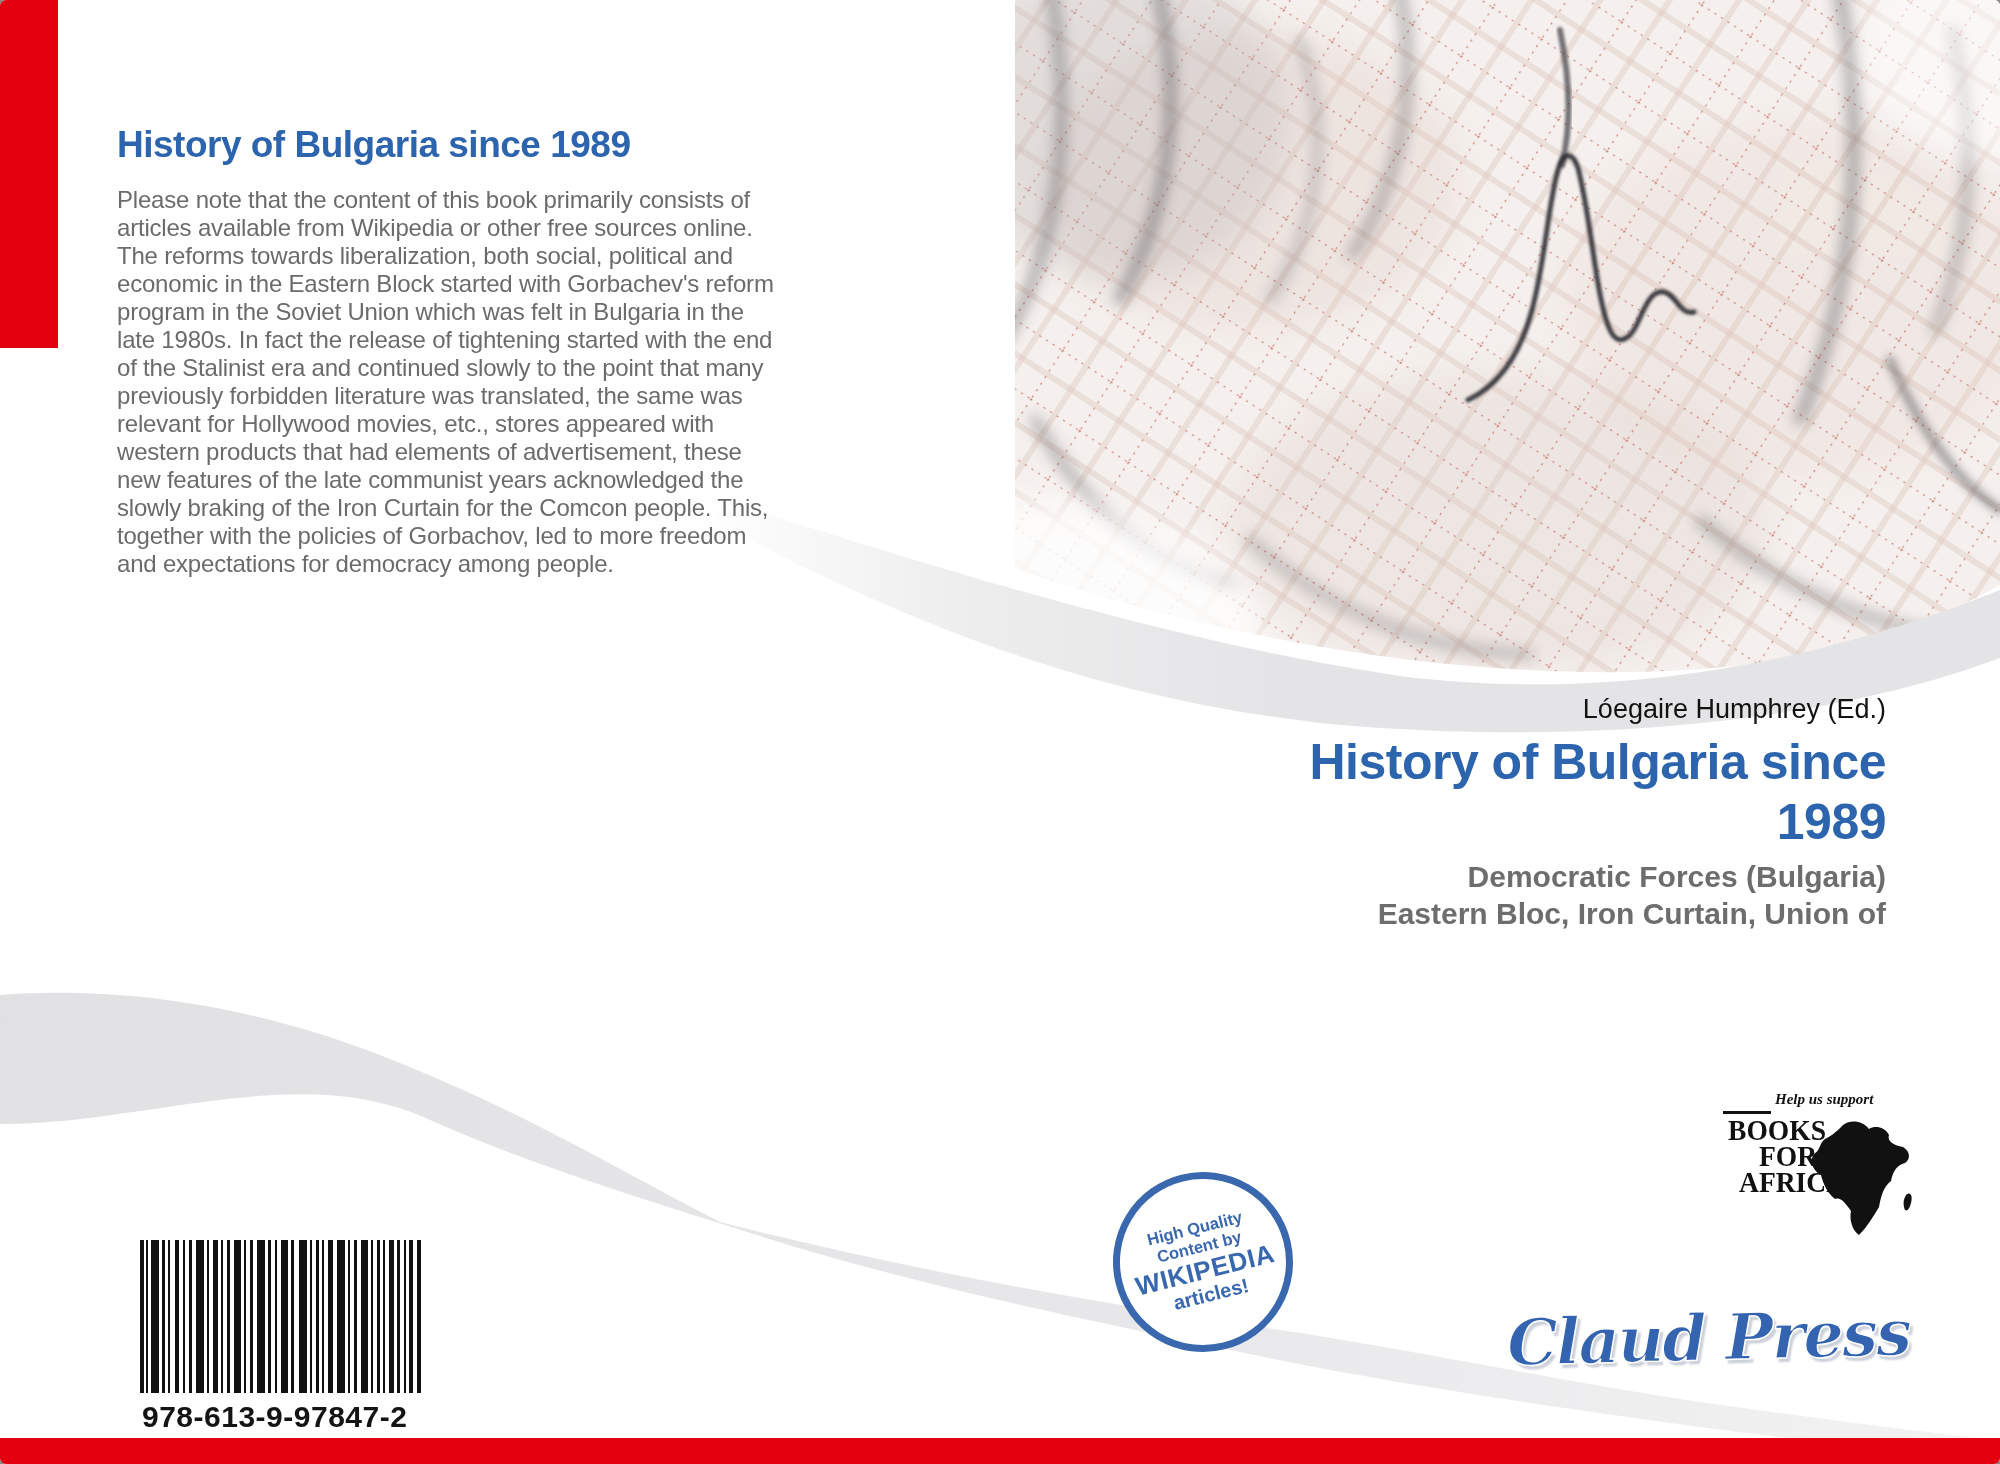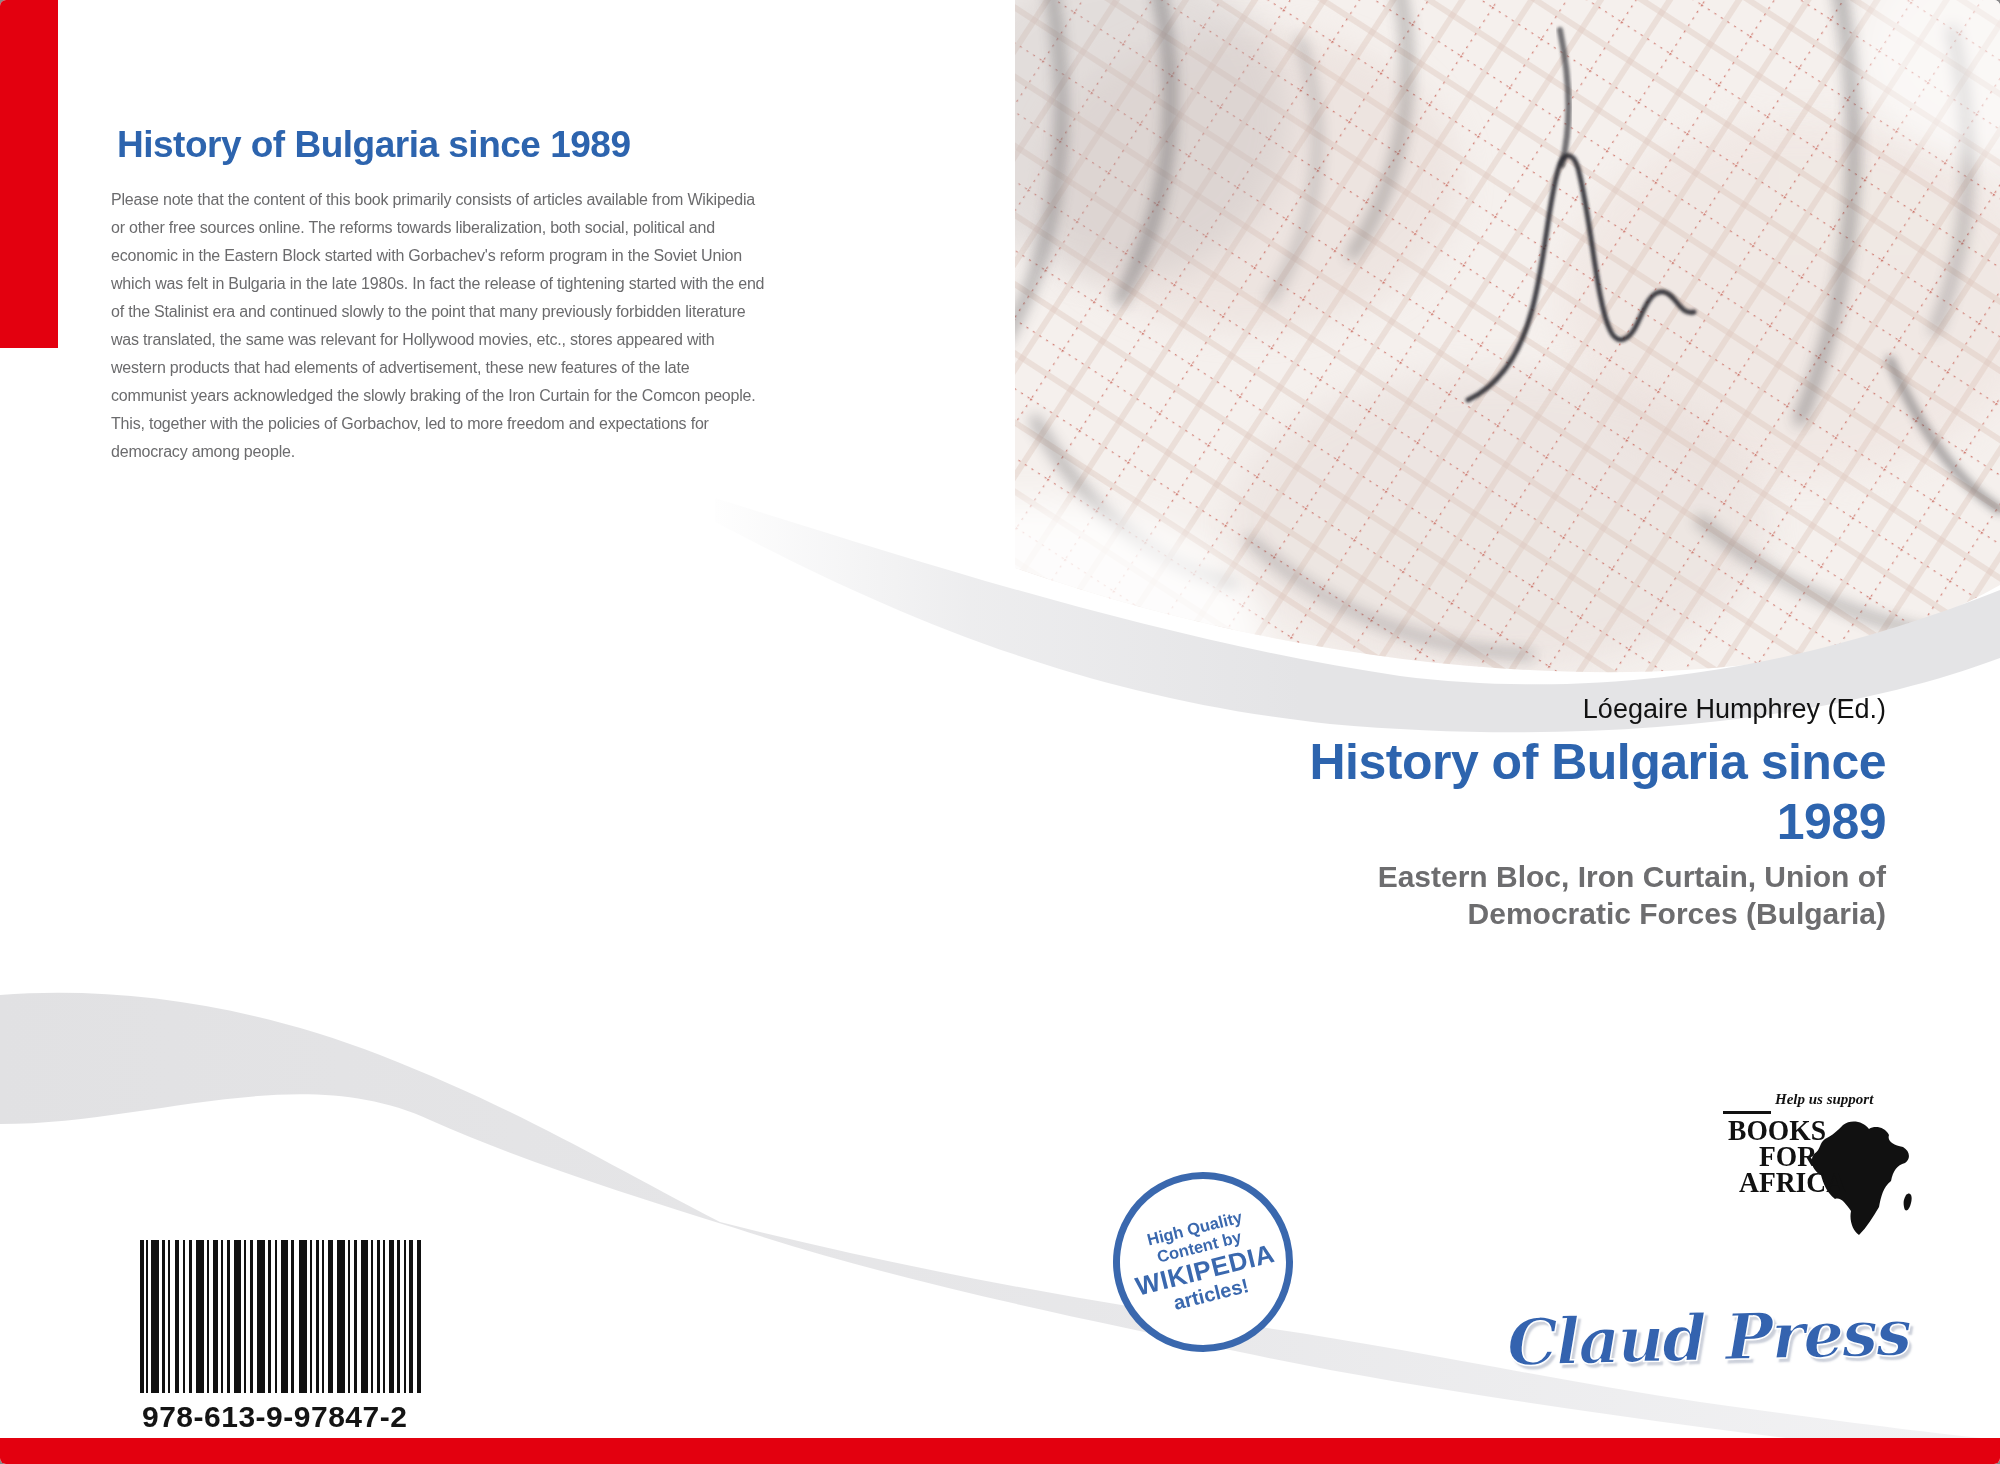"Please note that the content" #back-blurb { font-size: 16px -> 24px; left: 111px -> 117px }
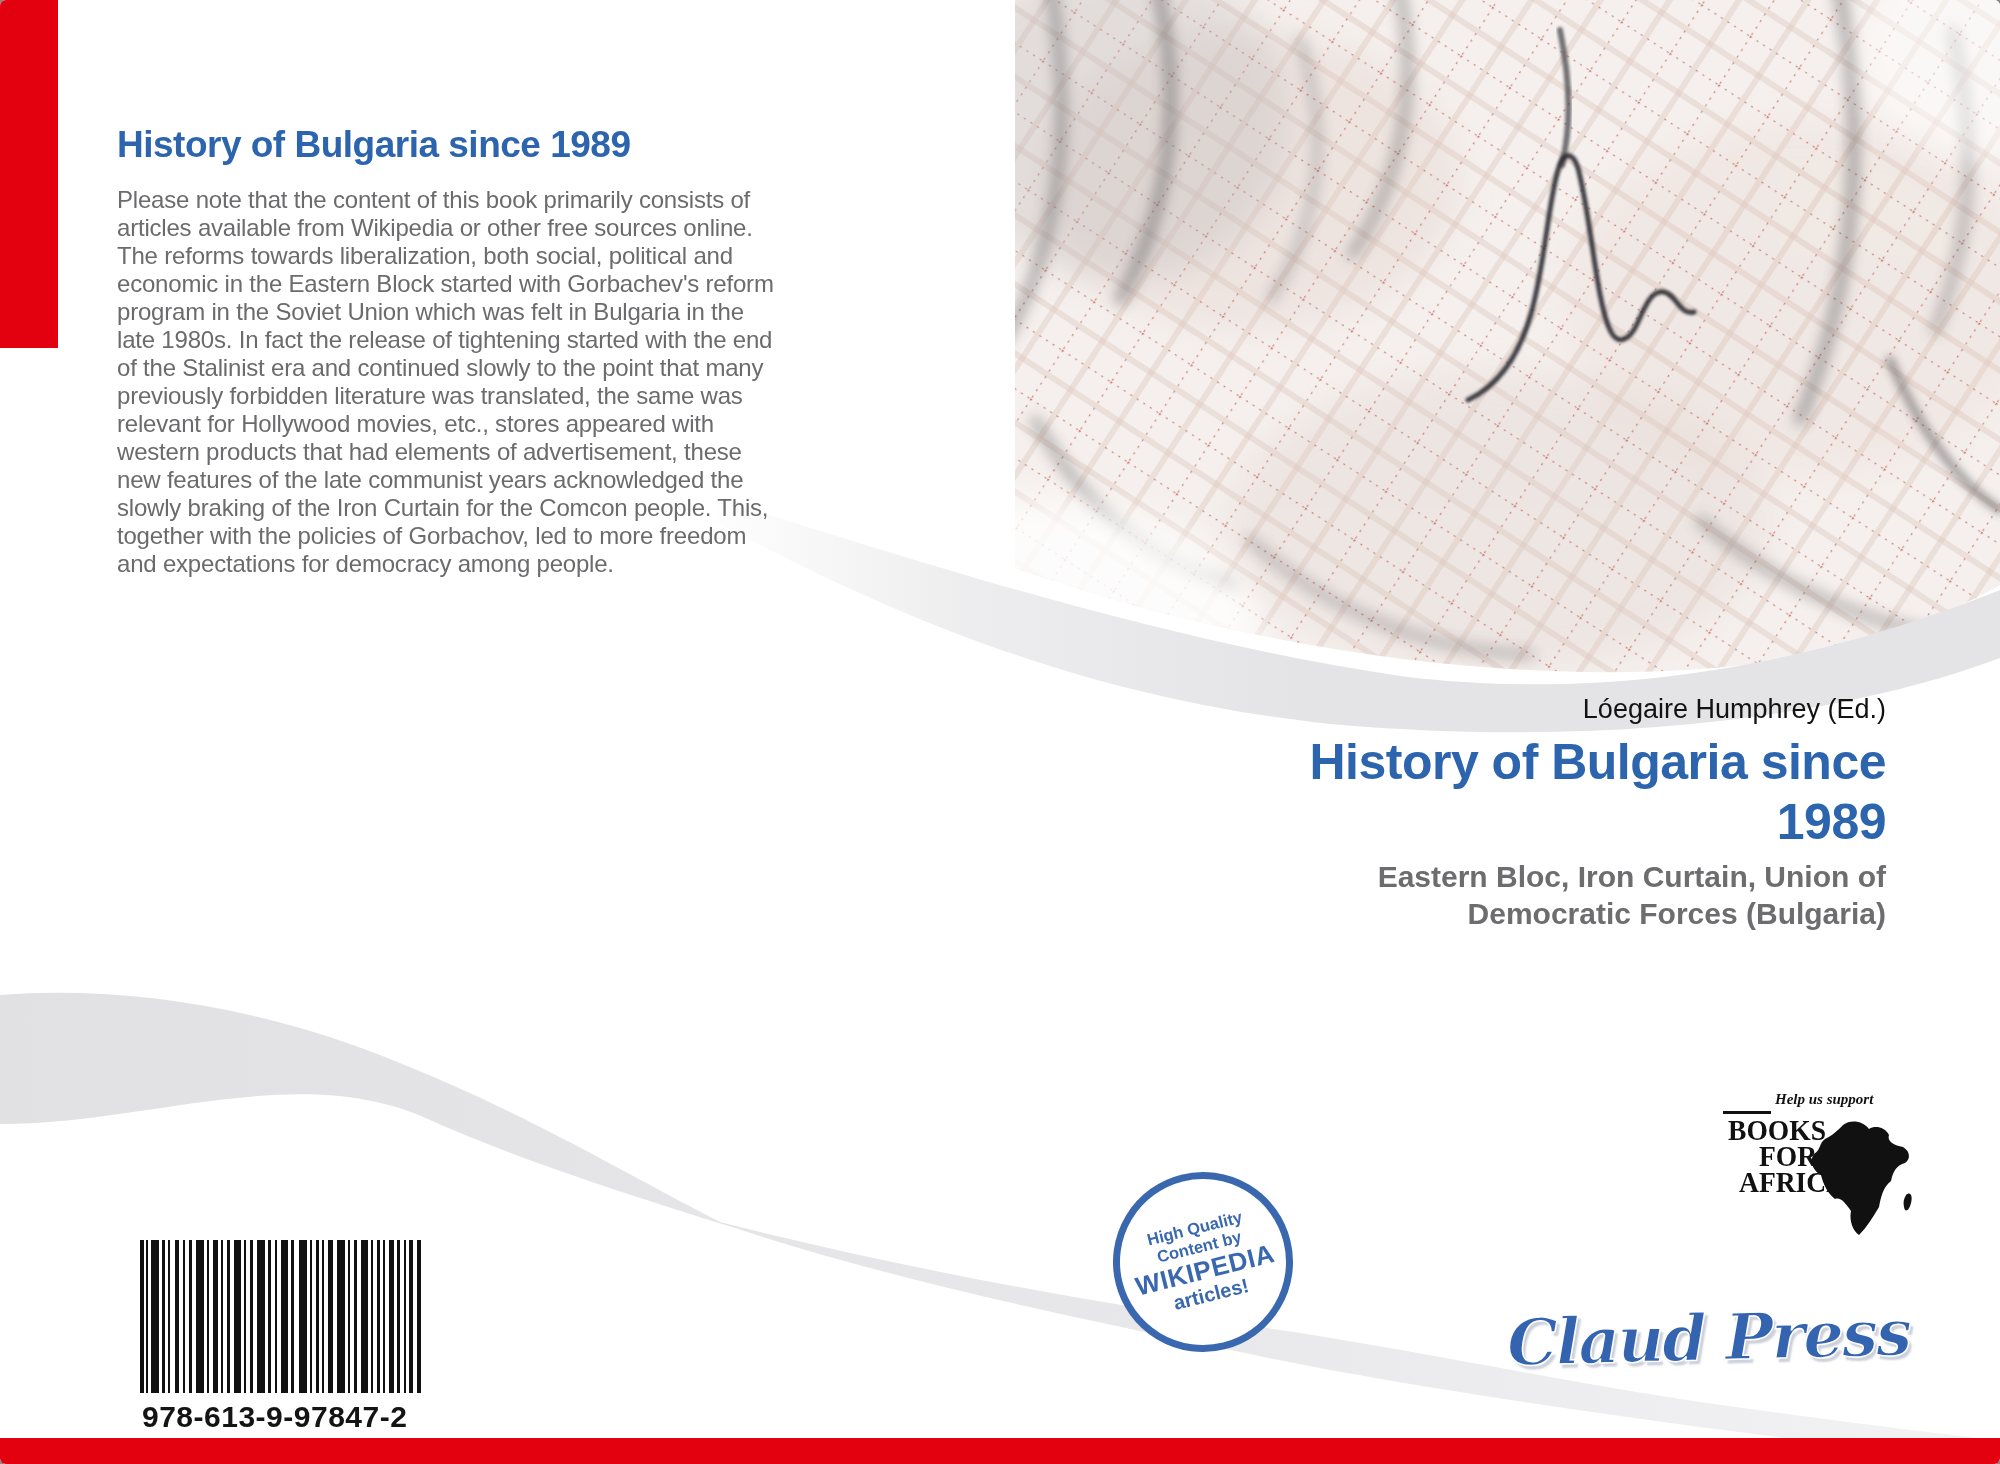"Eastern Bloc, Iron Curtain, Union" div { order: before "Democratic Forces (Bulgaria)" -> after "Democratic Forces (Bulgaria)" }
